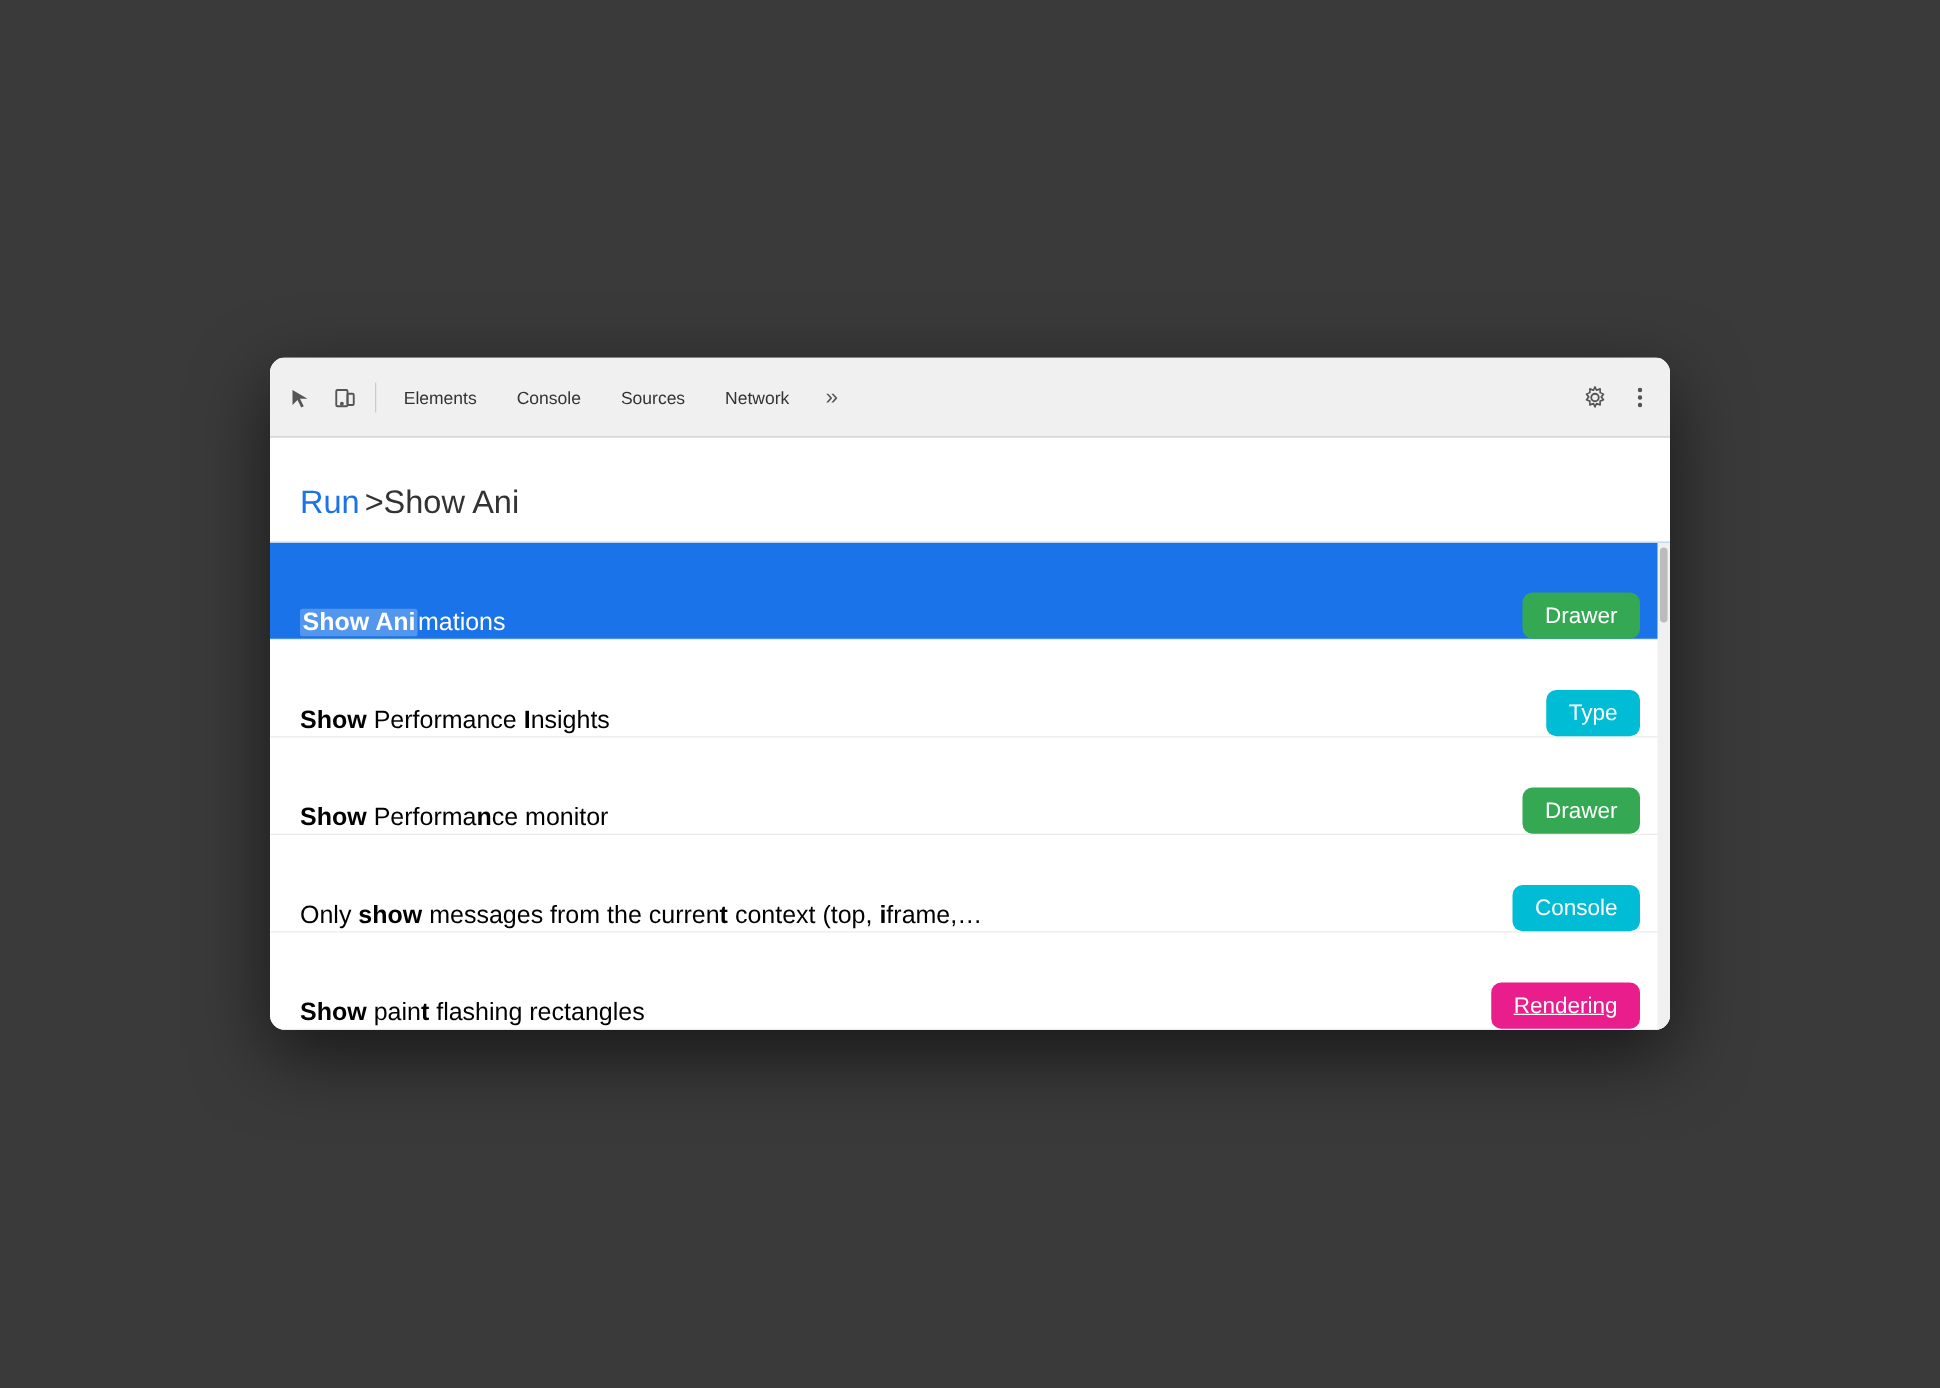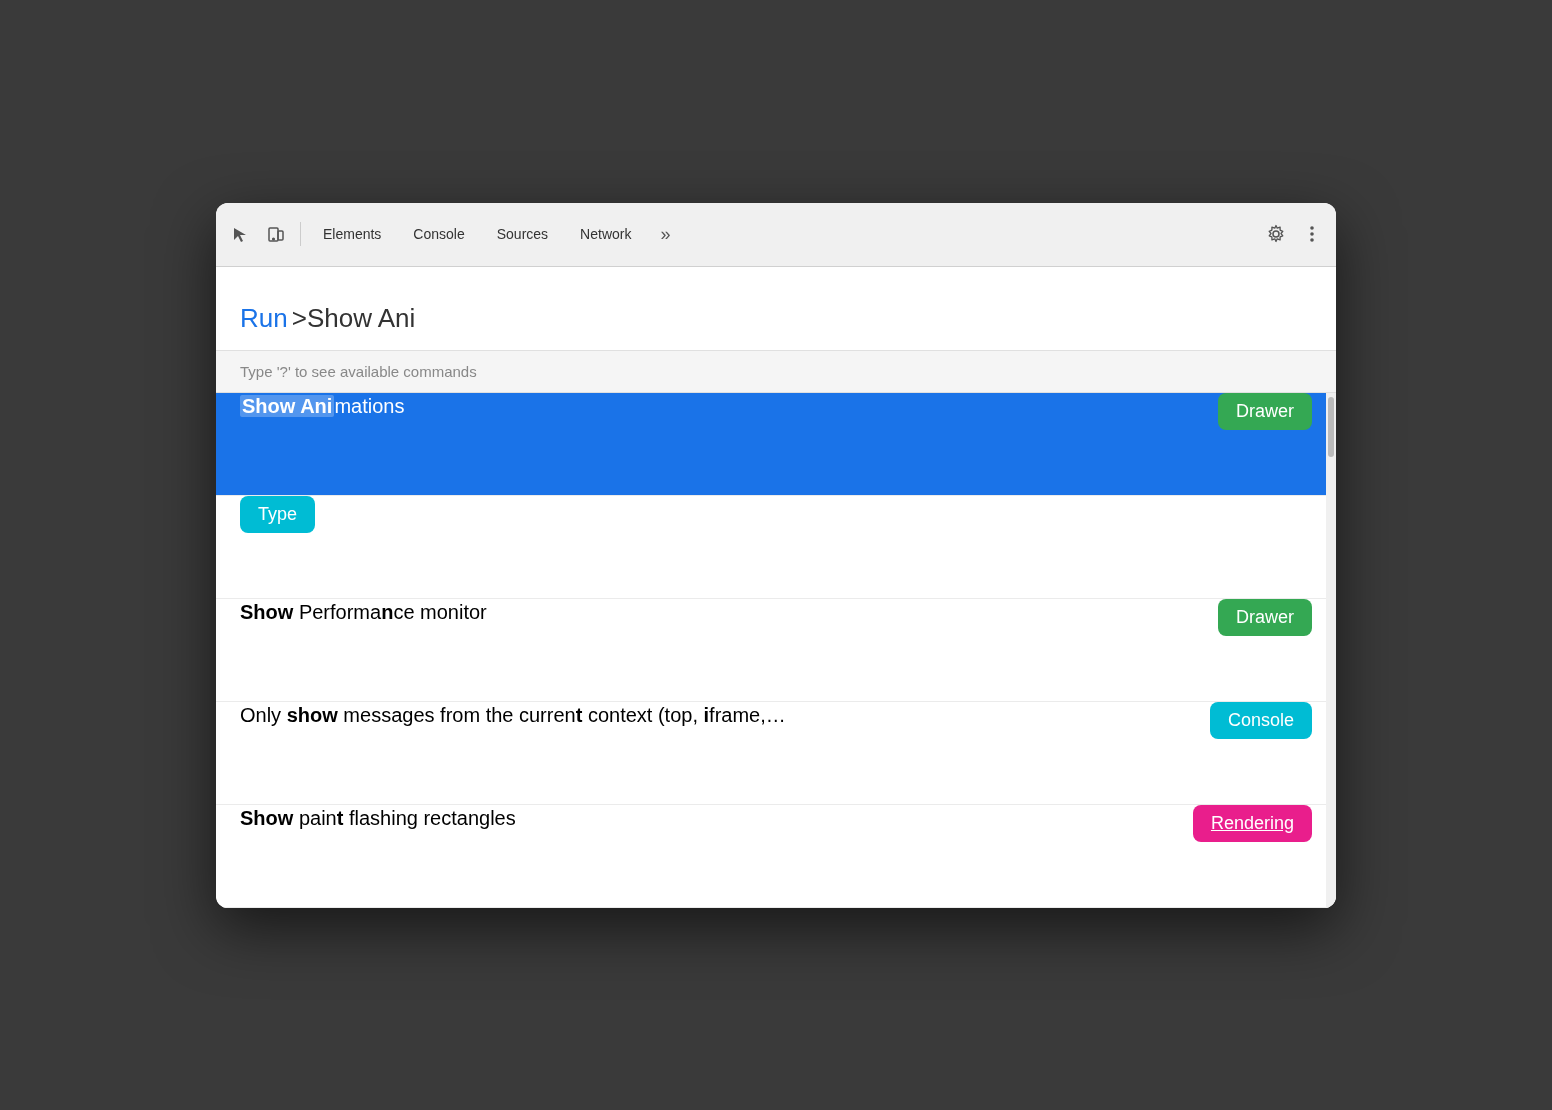"Type '?' to see available" div.command-hint { html: <div> <span>Type '?' to see available commands</span> </div> -> none }
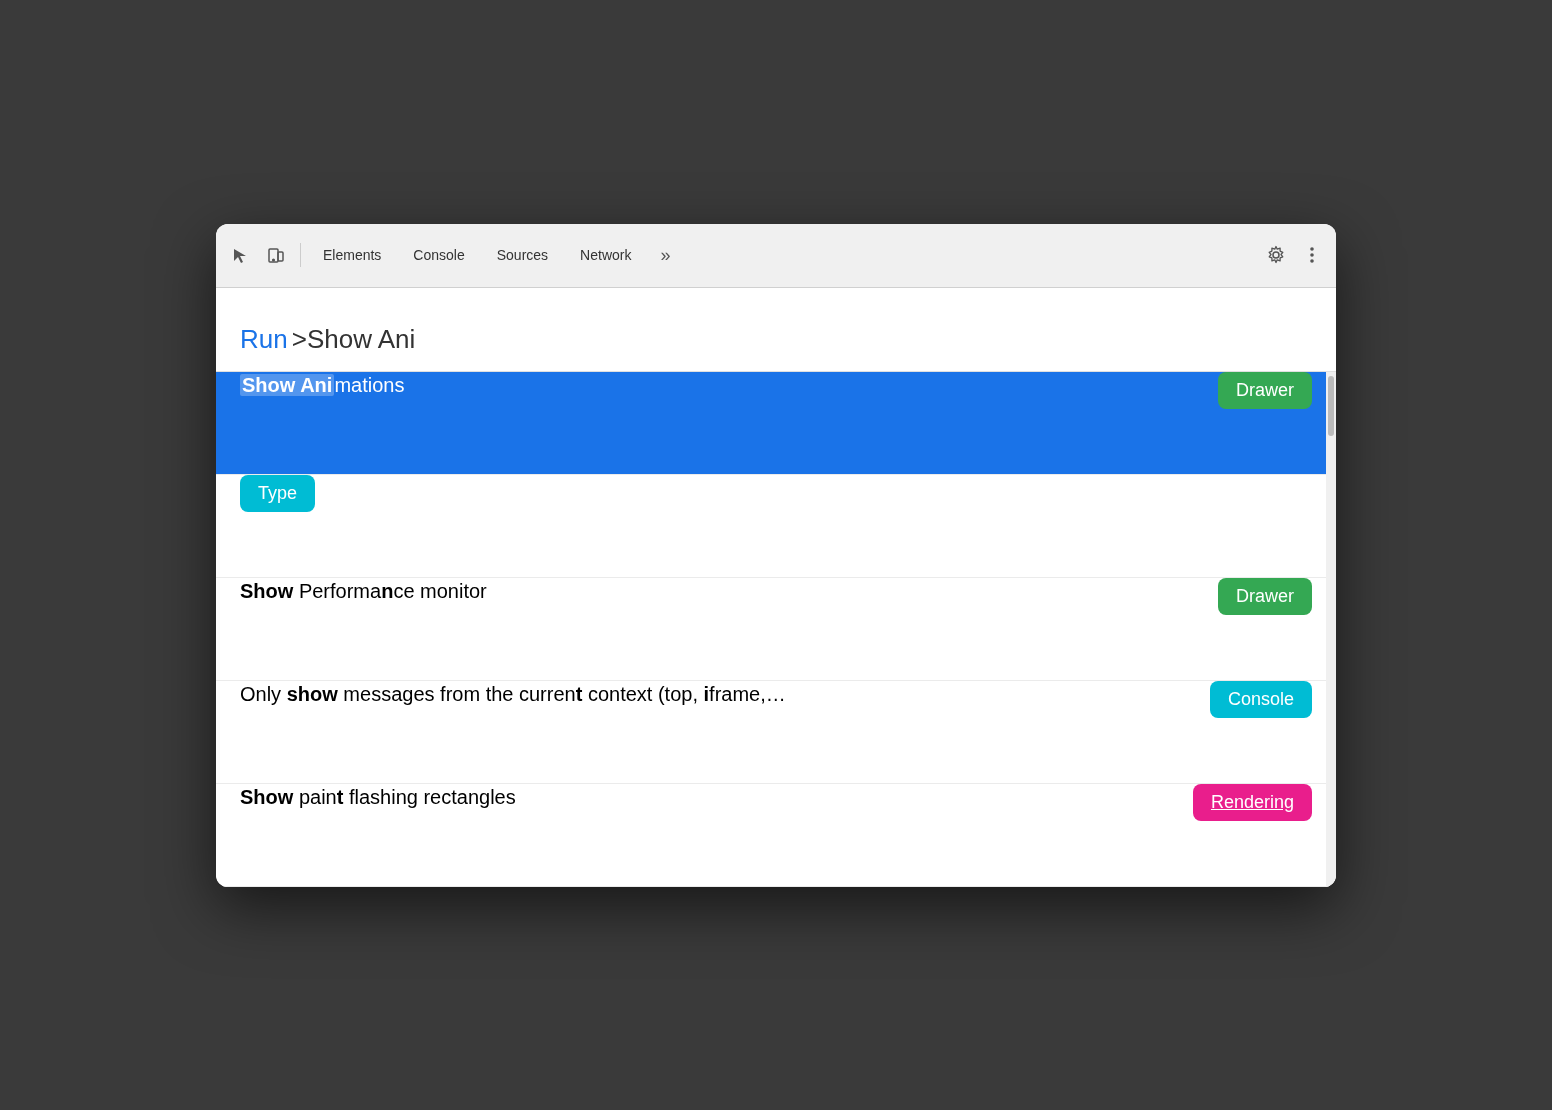"Show Animations" .result-item { align-items: flex-start -> flex-end; height: 103px -> 78px }
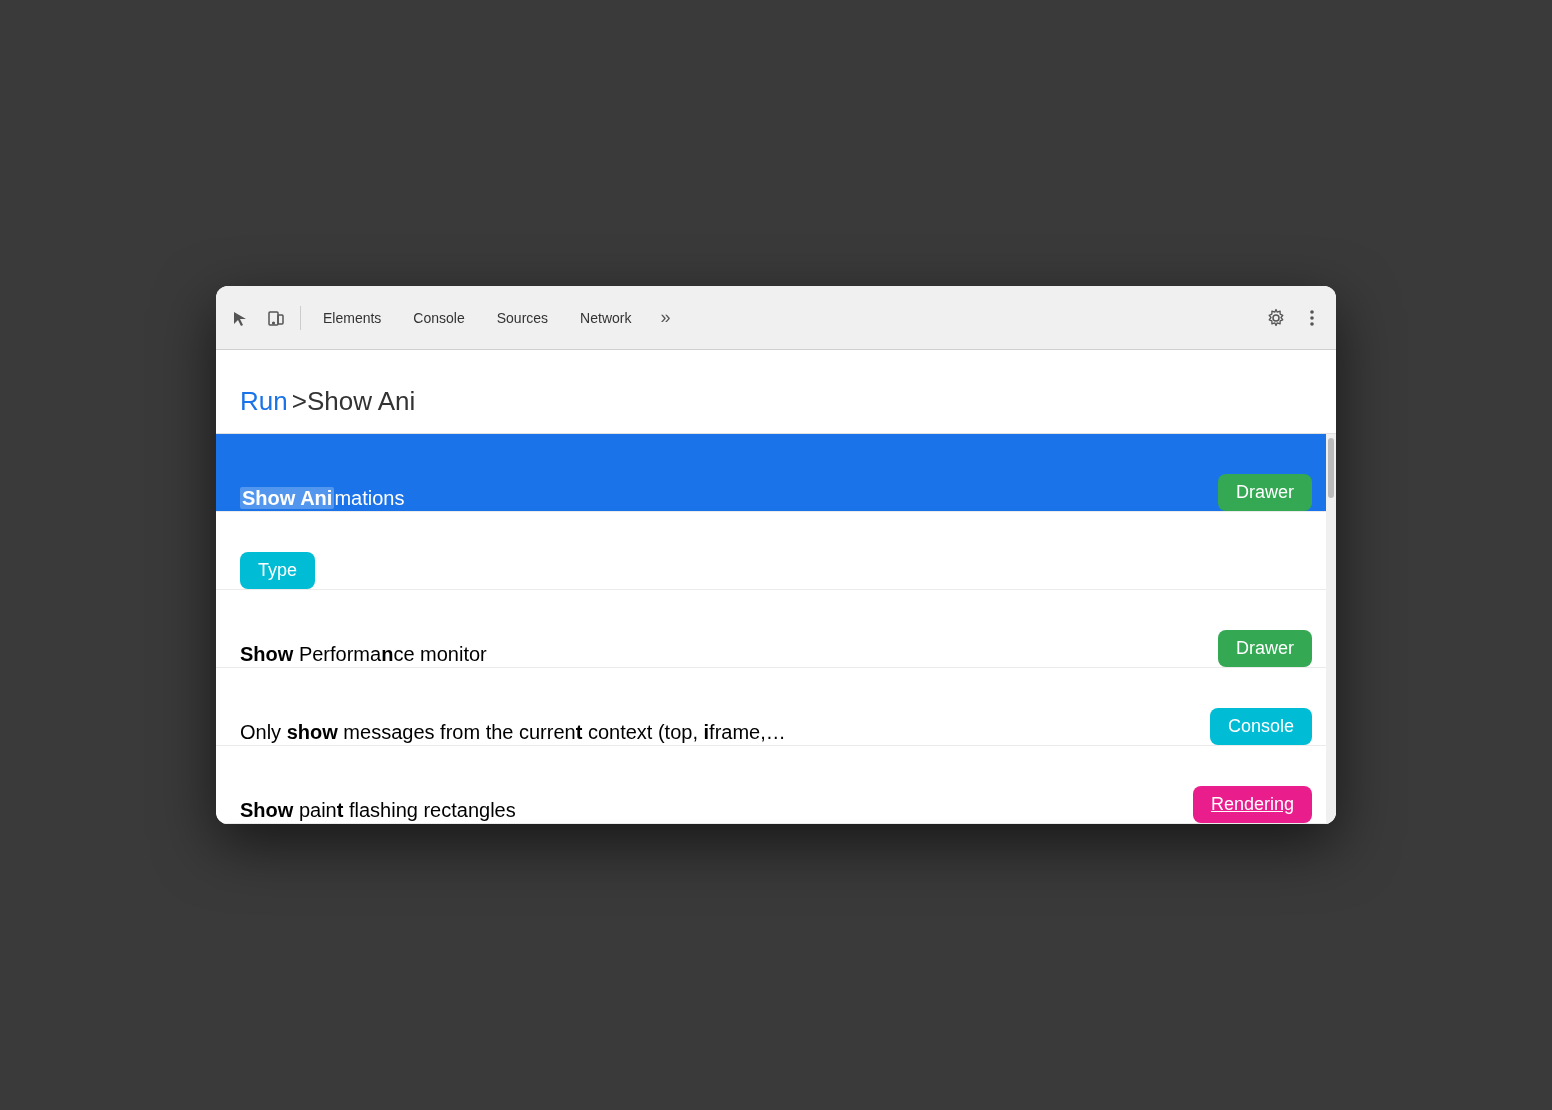"Show Performance Insights" div.result-item-text { html: none -> <div> <span>Show</span><span> Performance <span>I</span>nsights</span> </div> }
